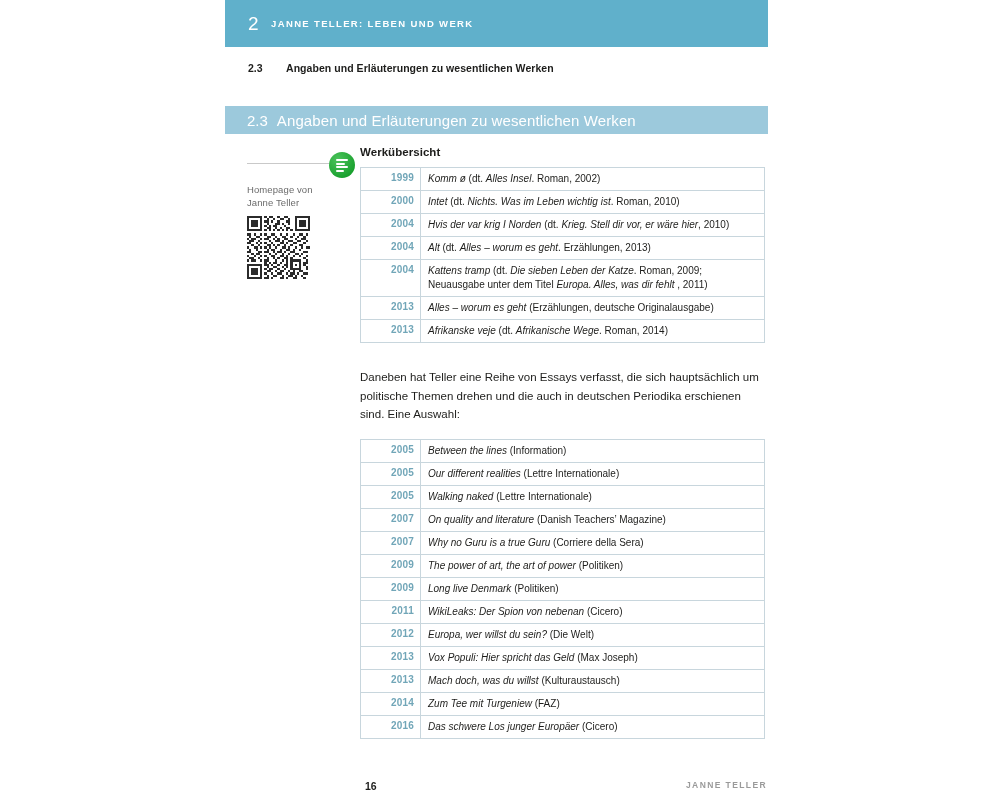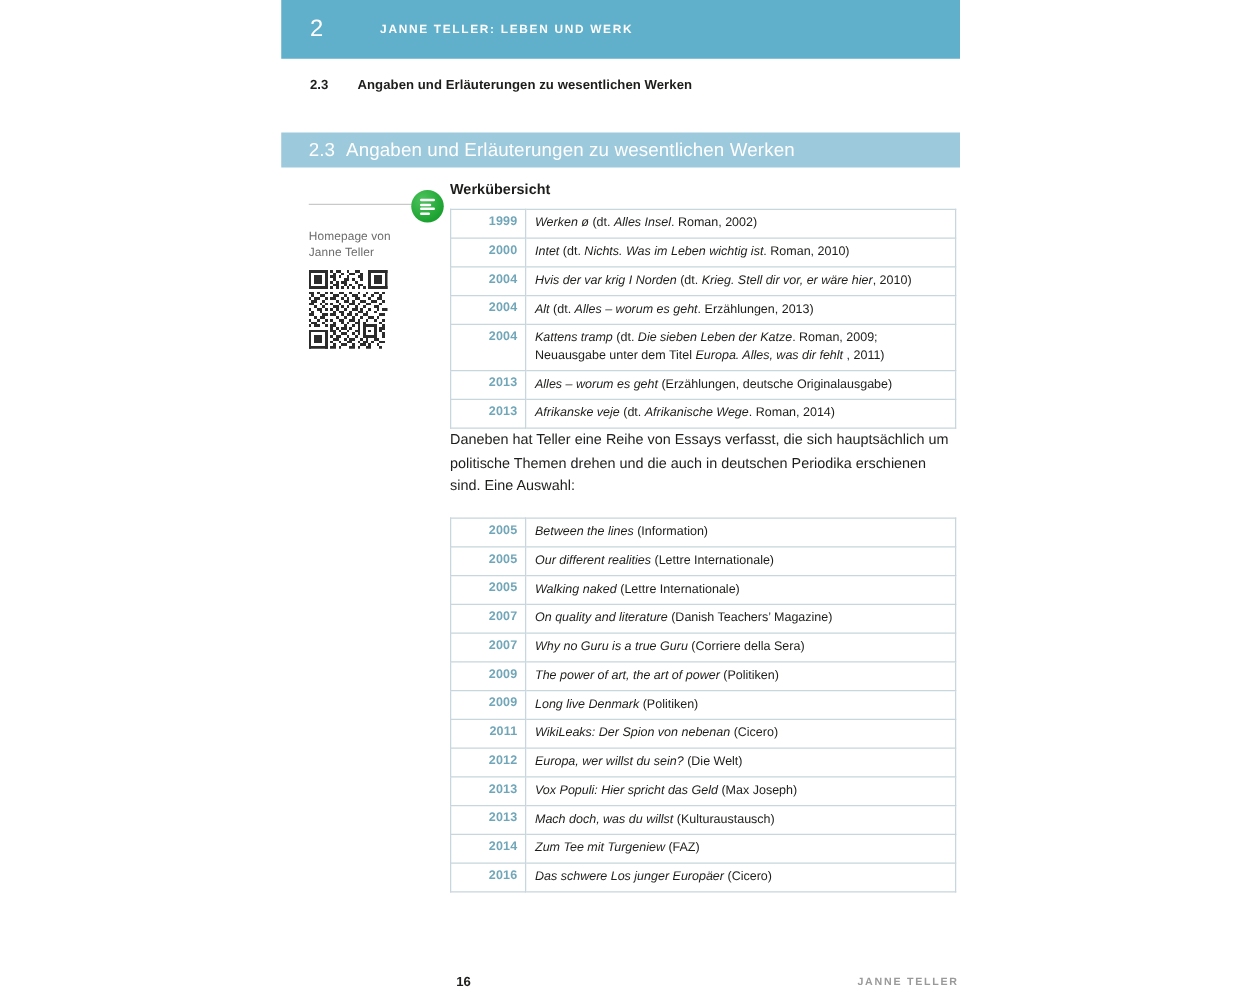"JANNE TELLER: LEBEN UND WERK" .chapter-title { margin-left: 45px -> 12px }
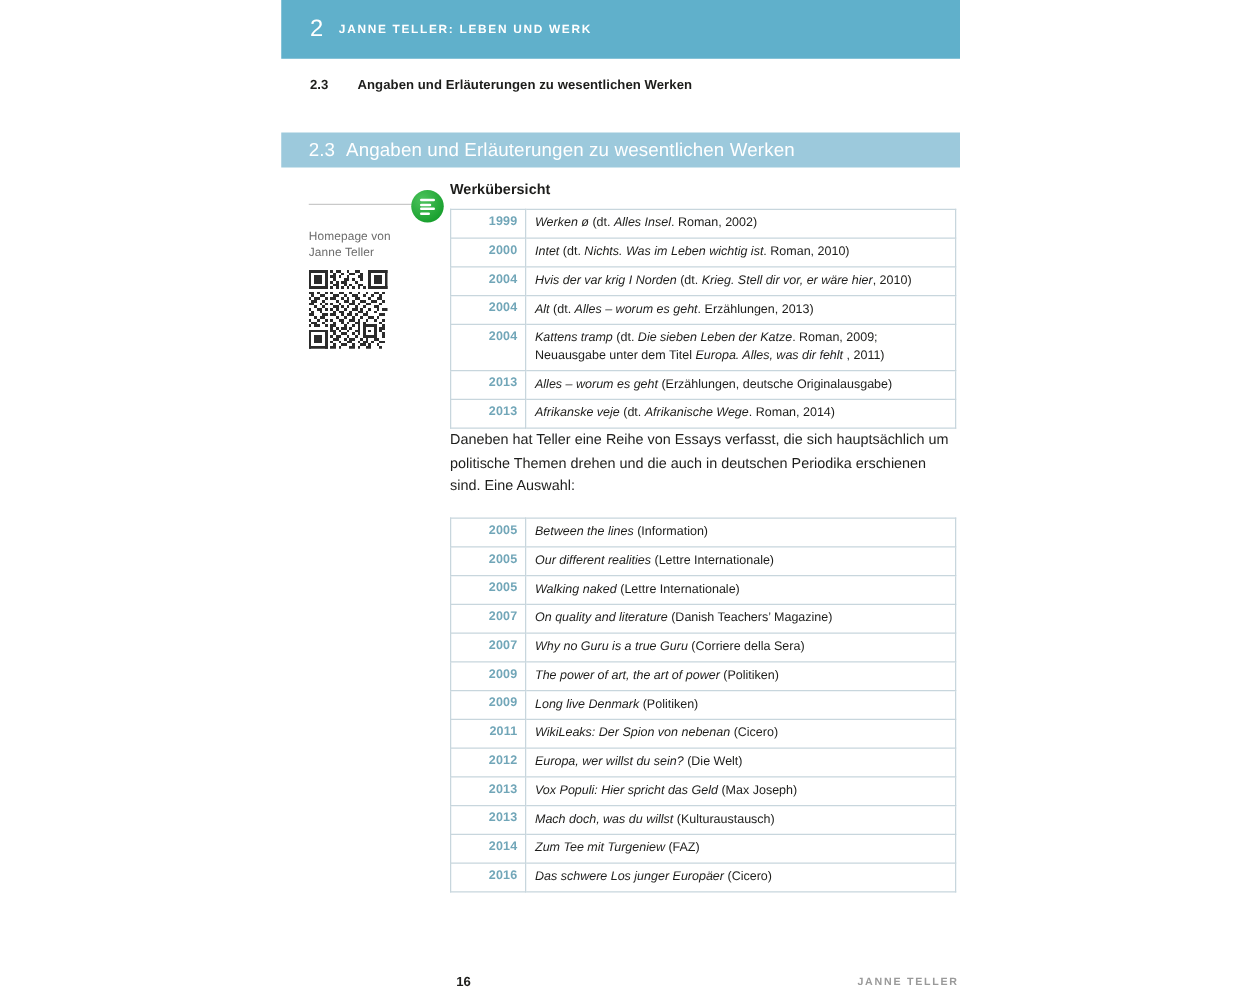"Werken ø" i { text: Werken -> Komm }
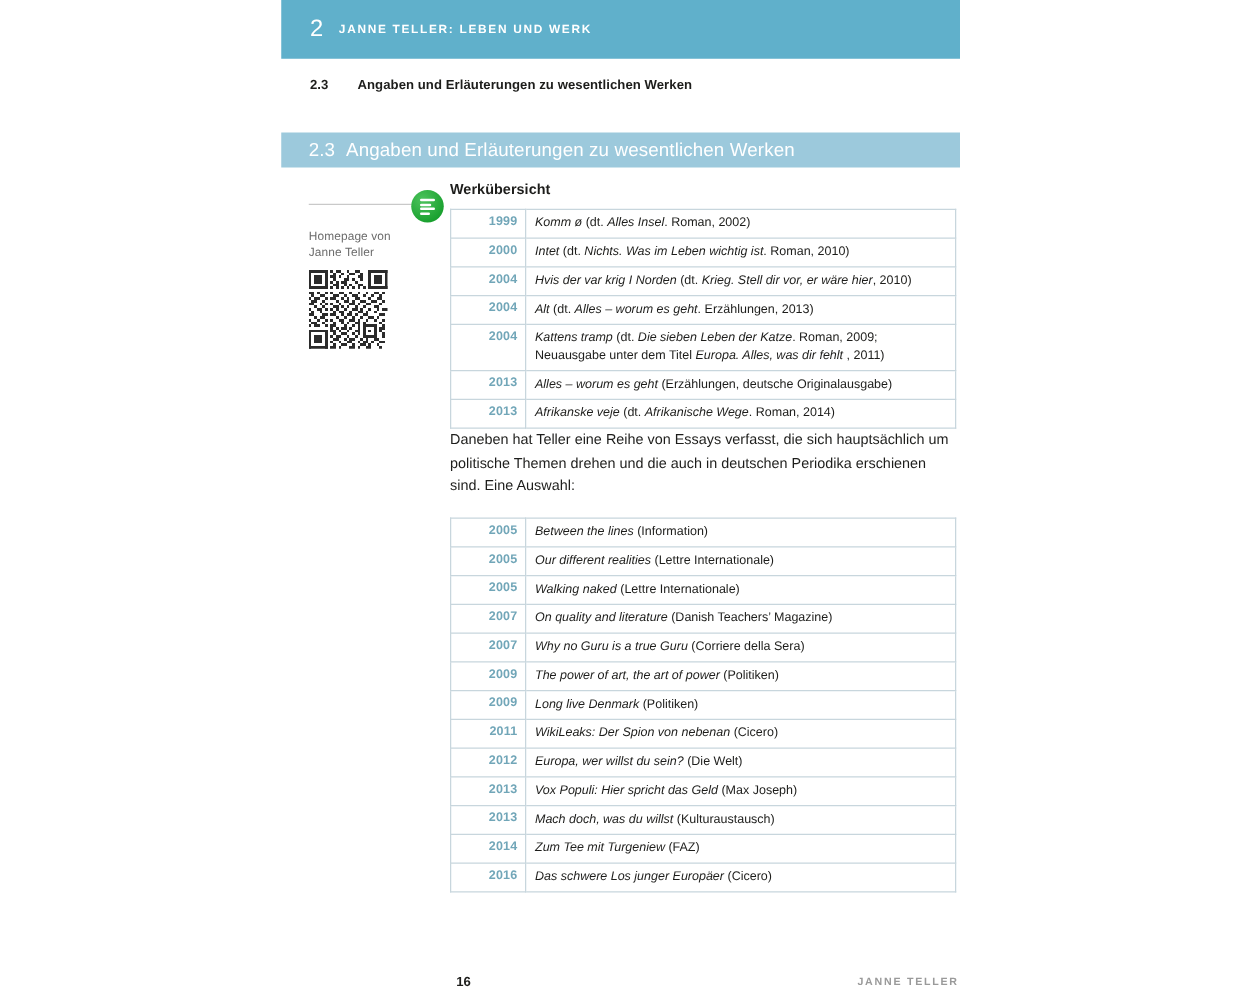"Daneben hat Teller eine Reihe" .para { margin: 0 0 15px 0 -> 25px 0 15px 0 }
